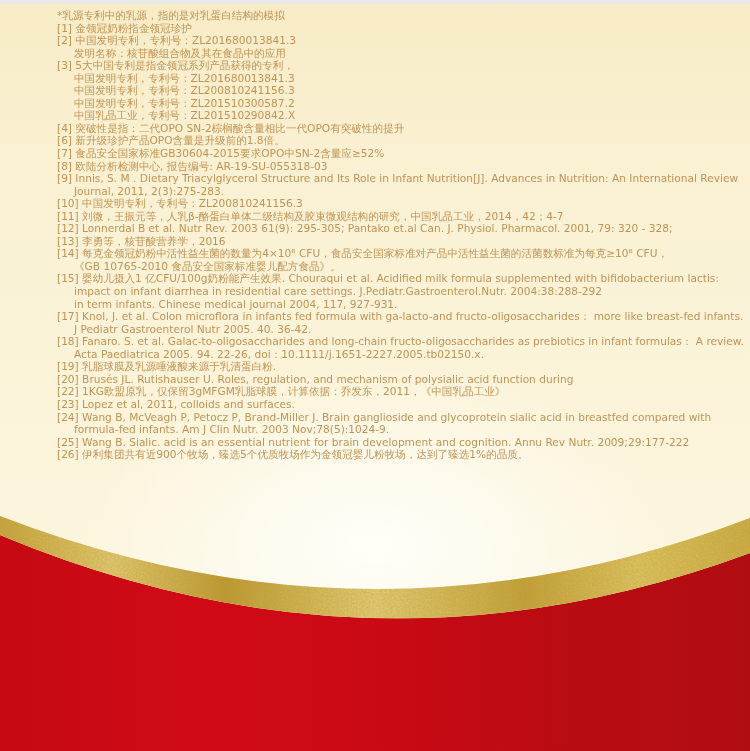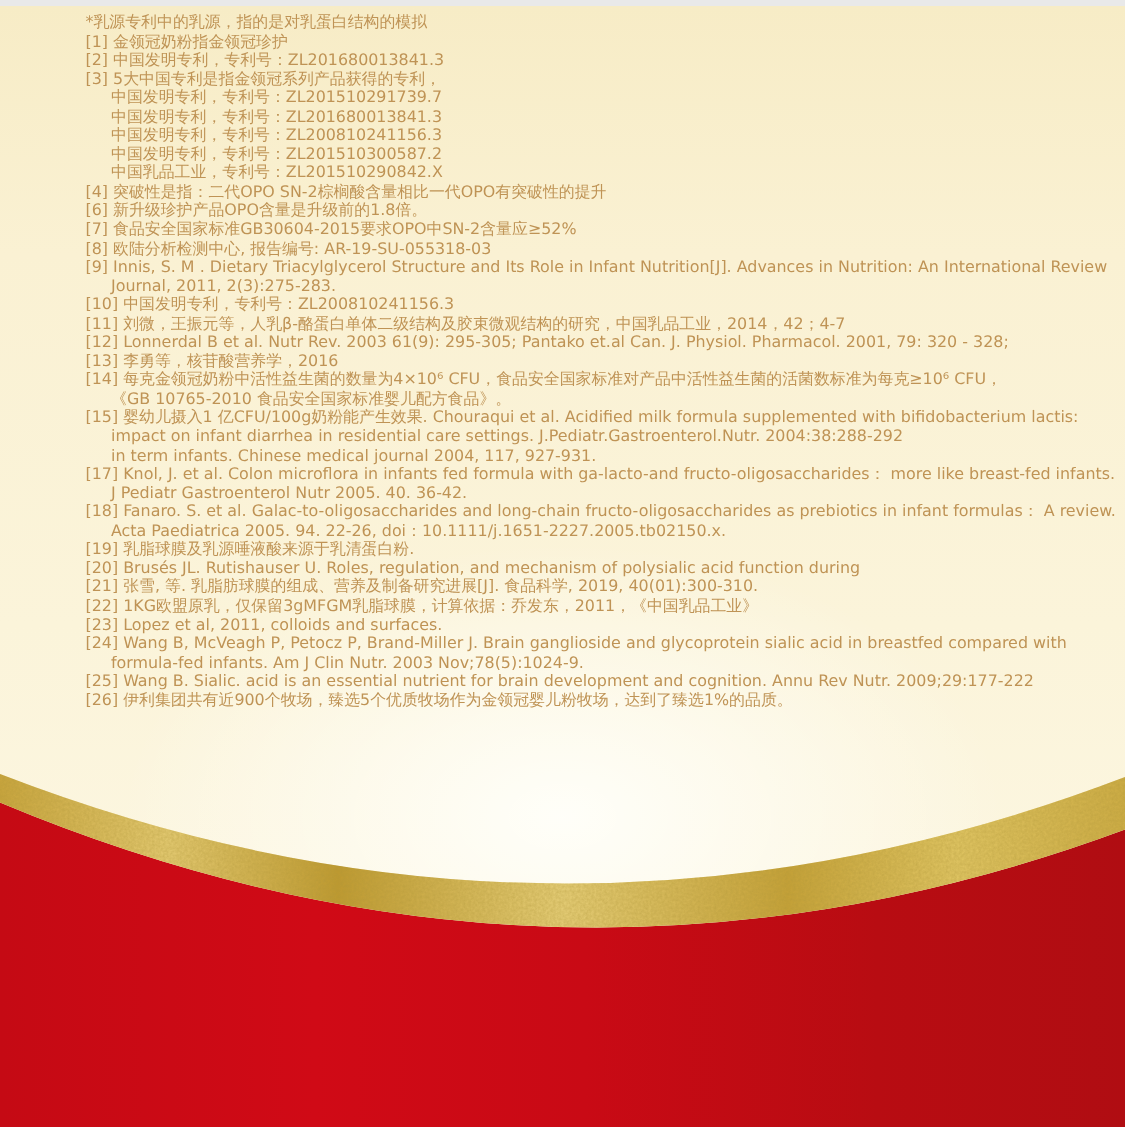"发明名称：核苷酸组合物及其在食品中的应用" div.fn-line { html: none -> <div>发明名称：核苷酸组合物及其在食品中的应用</div> }
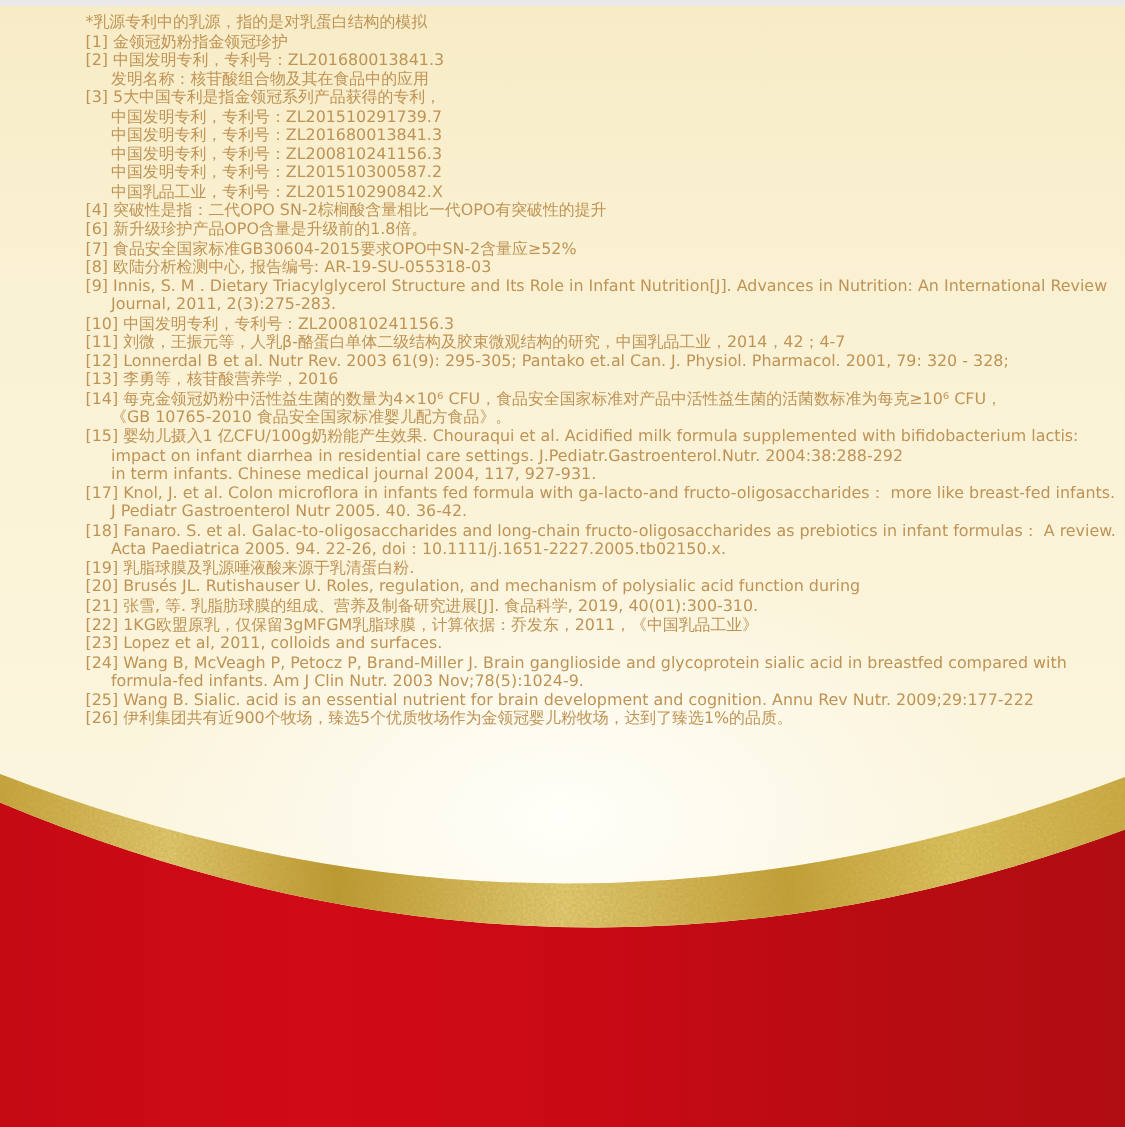"中国发明专利，专利号：ZL201510291739.7" div.fn-line { html: <div>中国发明专利，专利号：ZL201510291739.7</div> -> none }
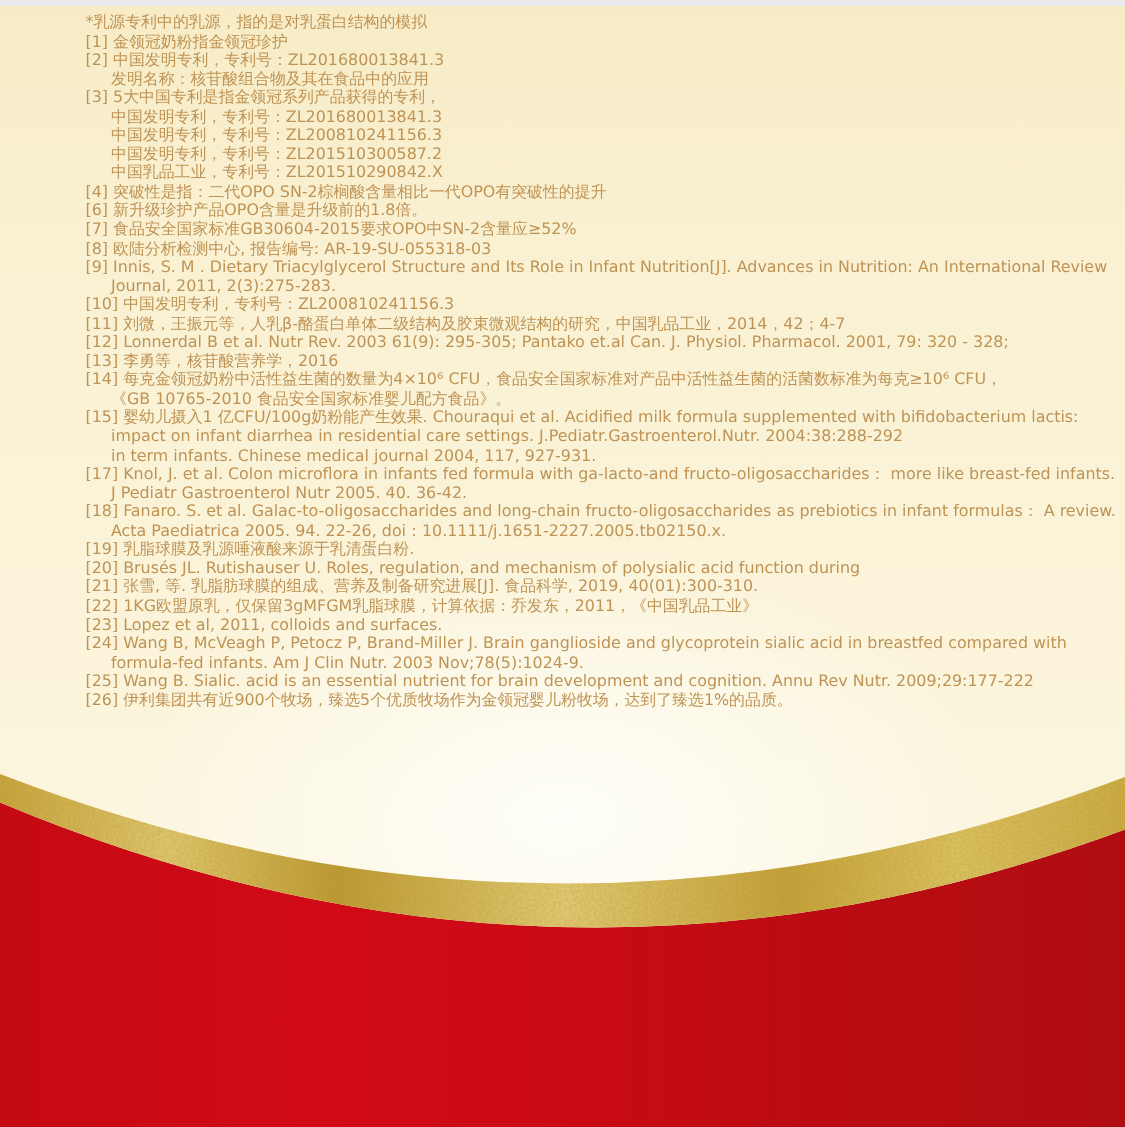"[21] 张雪, 等. 乳脂肪球膜的组成、营养及制备研究进展[J]. 食品科学," div.fn-line { html: <div>[21] 张雪, 等. 乳脂肪球膜的组成、营养及制备研究进展[J]. 食品科学, 2019, 40(01):300-310.</div> -> none }
